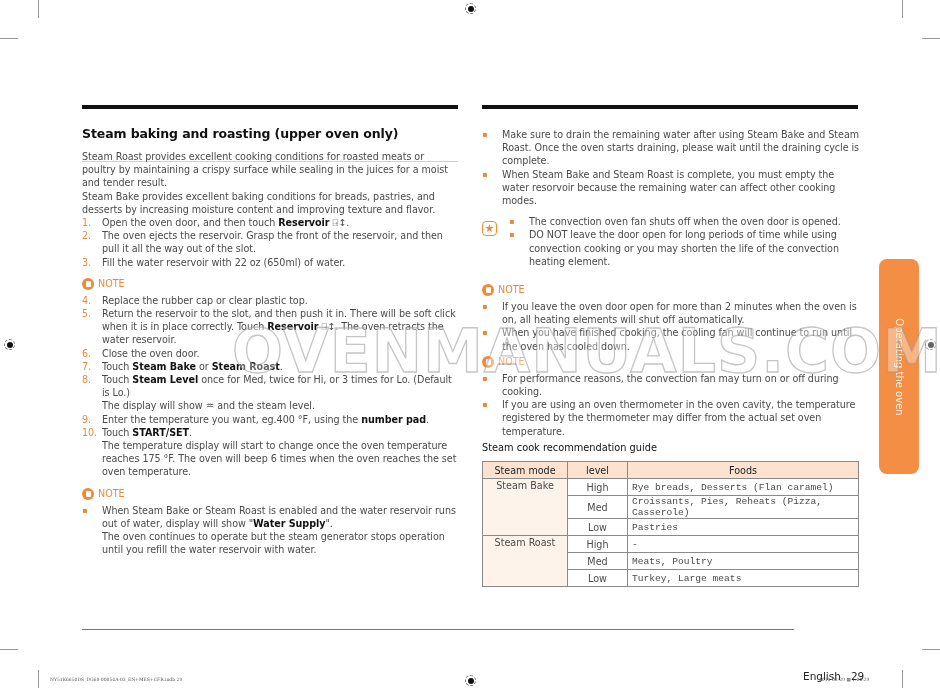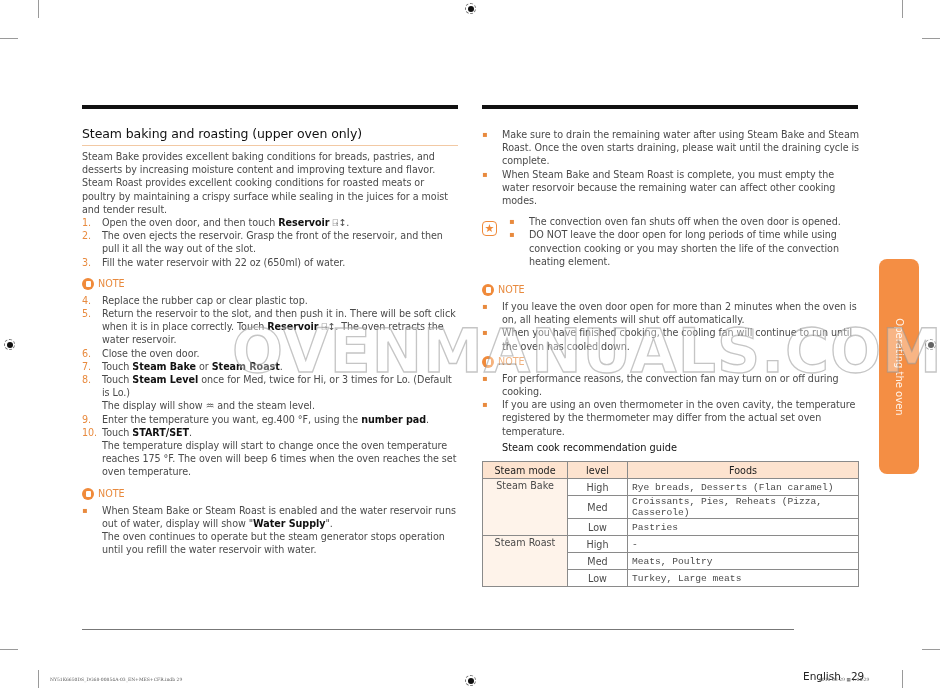"Steam baking and roasting (upper" .heading { font-weight: normal -> bold; padding-bottom: 4px -> 20px }
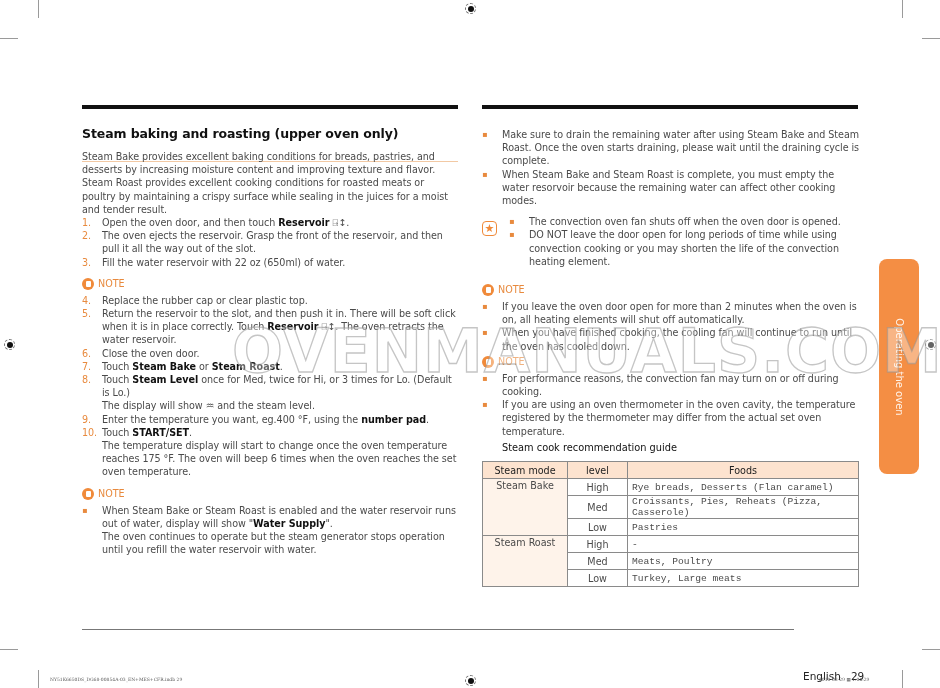"Steam Bake provides excellent baking" p.para { order: before "Steam Roast provides excellent cooking" -> after "Steam Roast provides excellent cooking" }
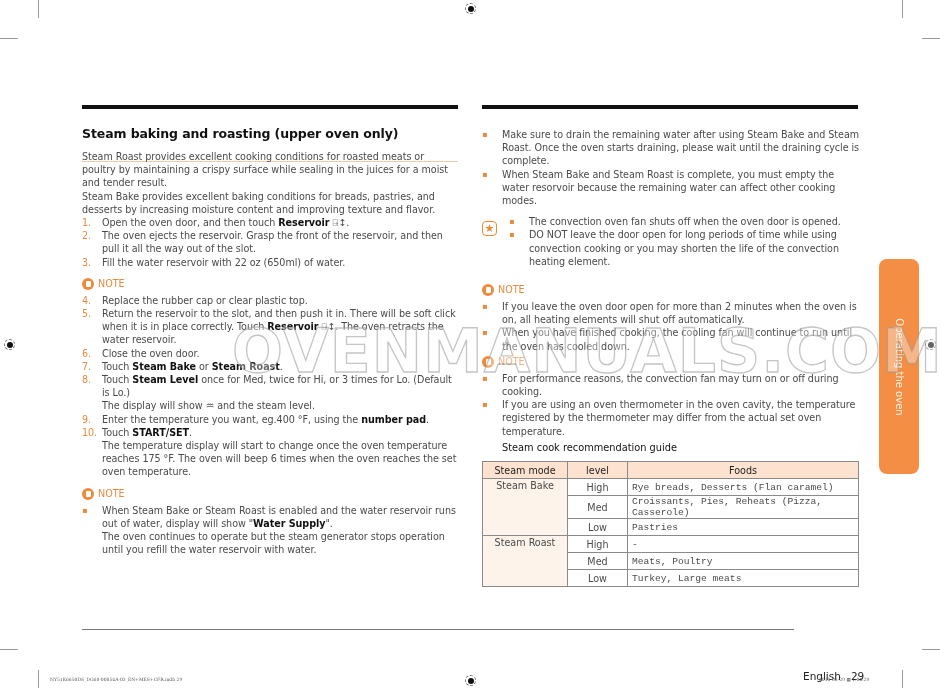"Steam cook recommendation guide" .table-title { margin-left: 20px -> none }
